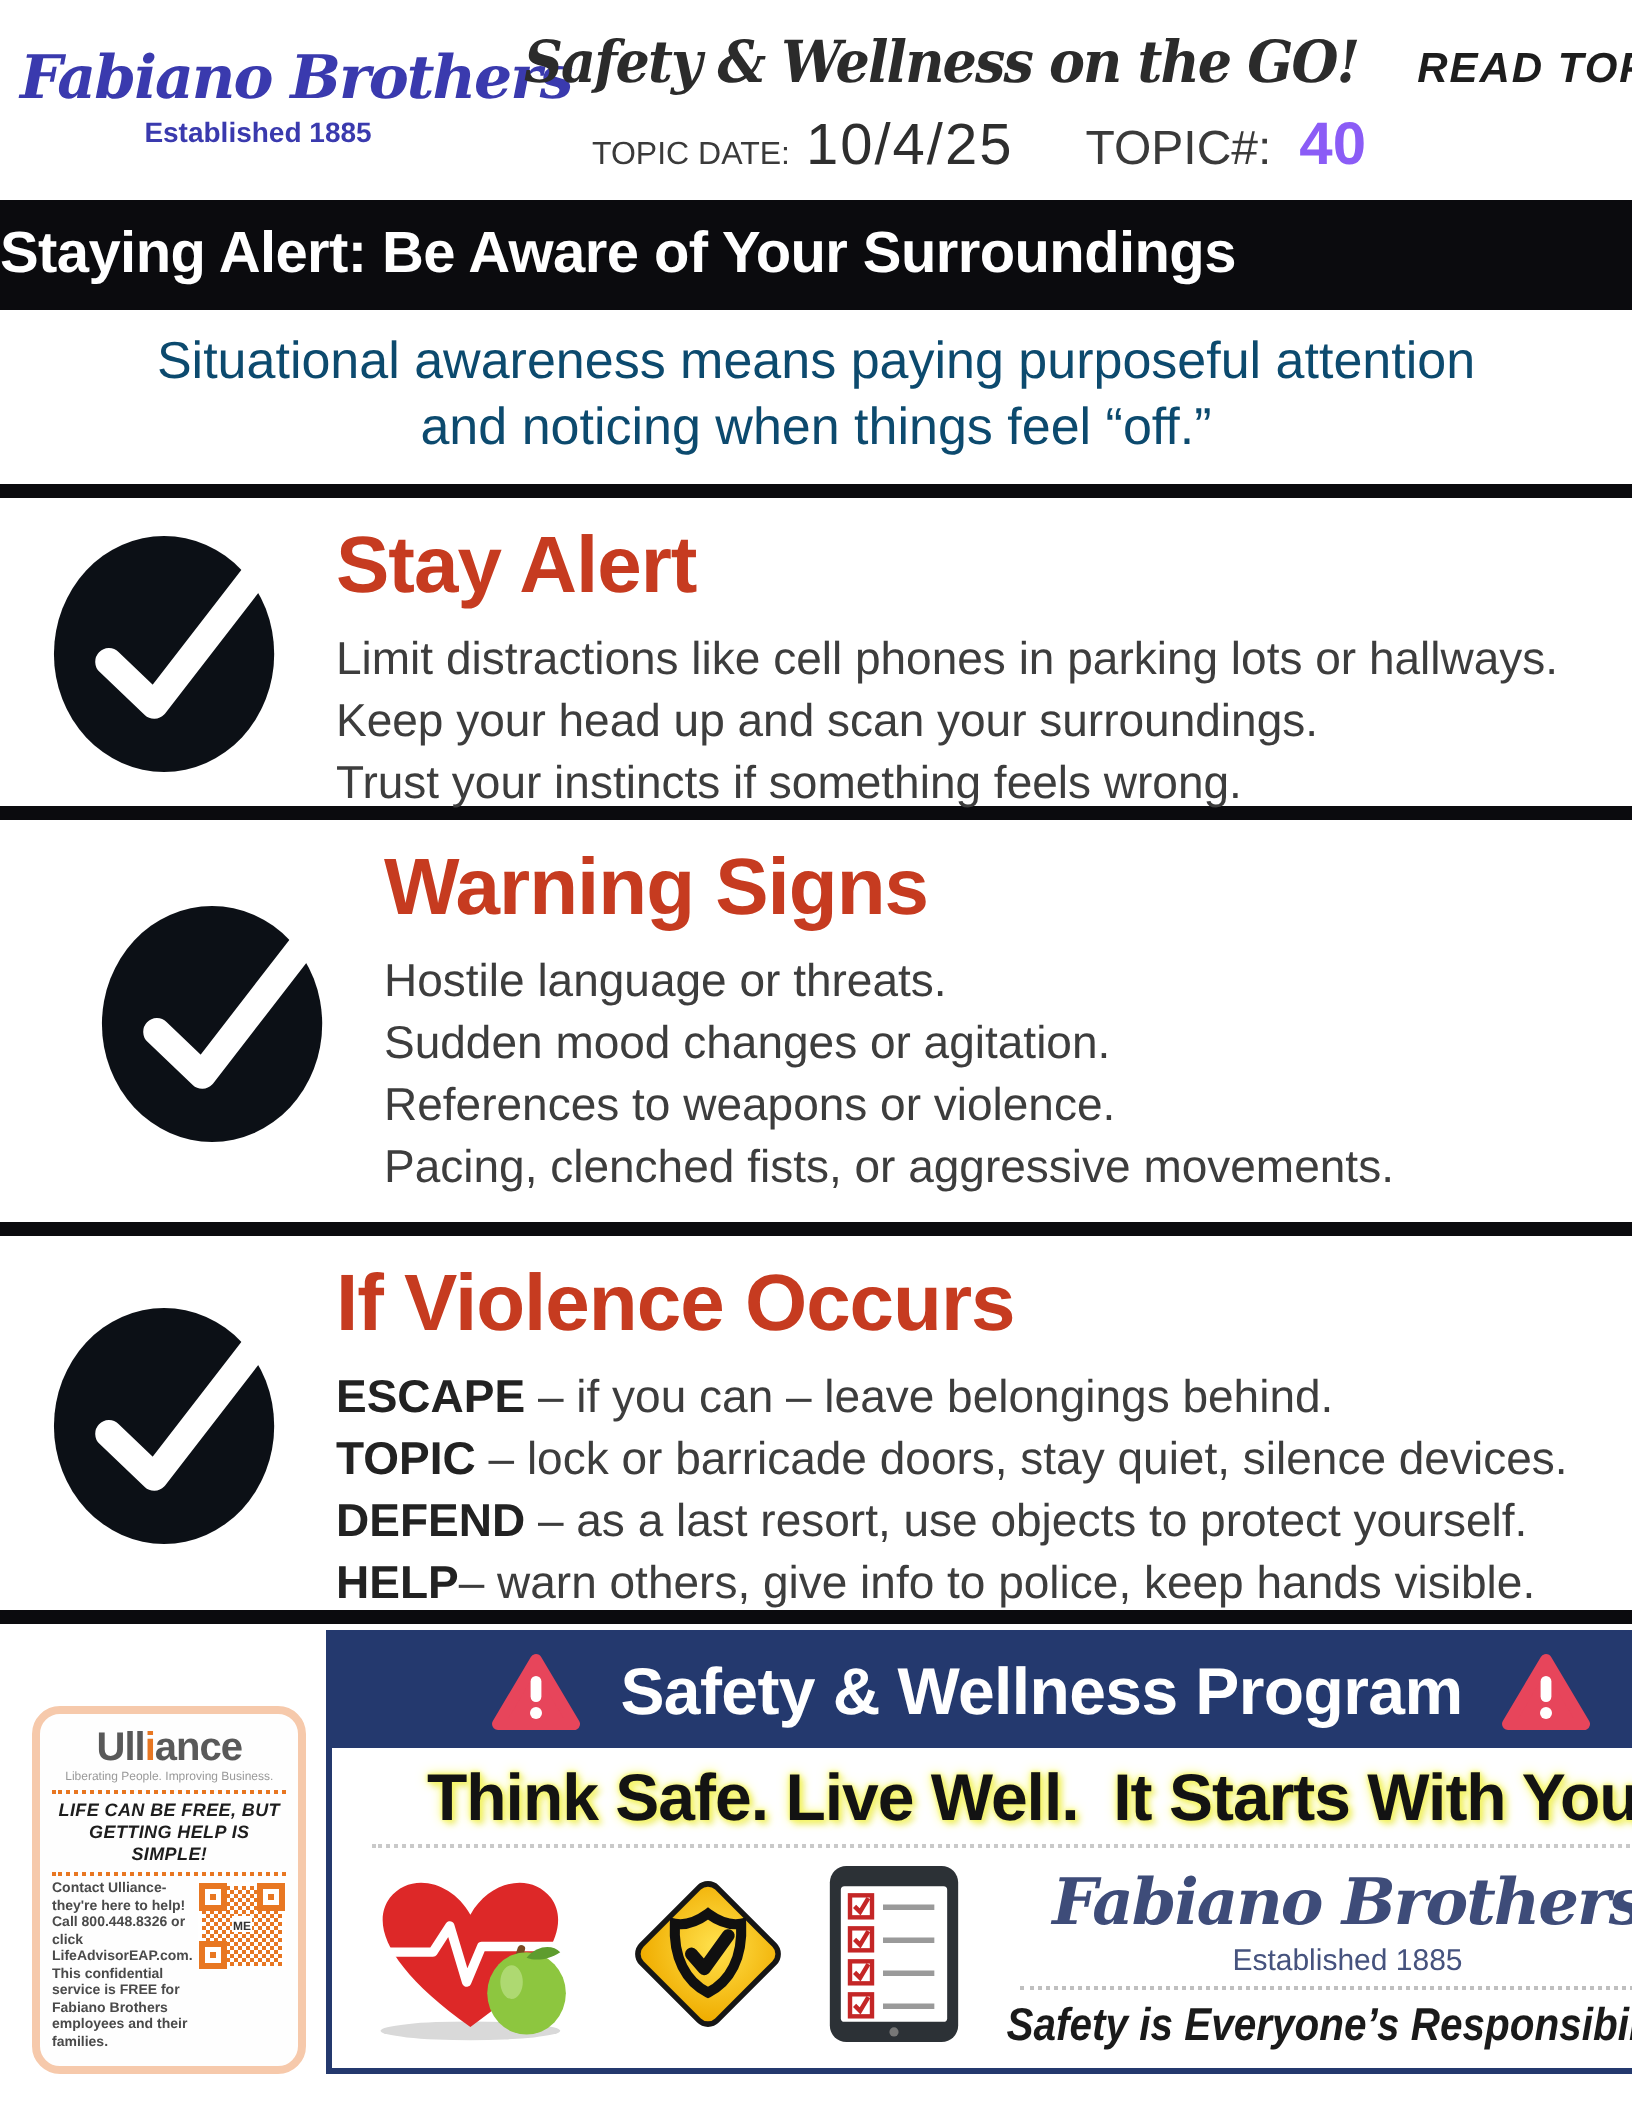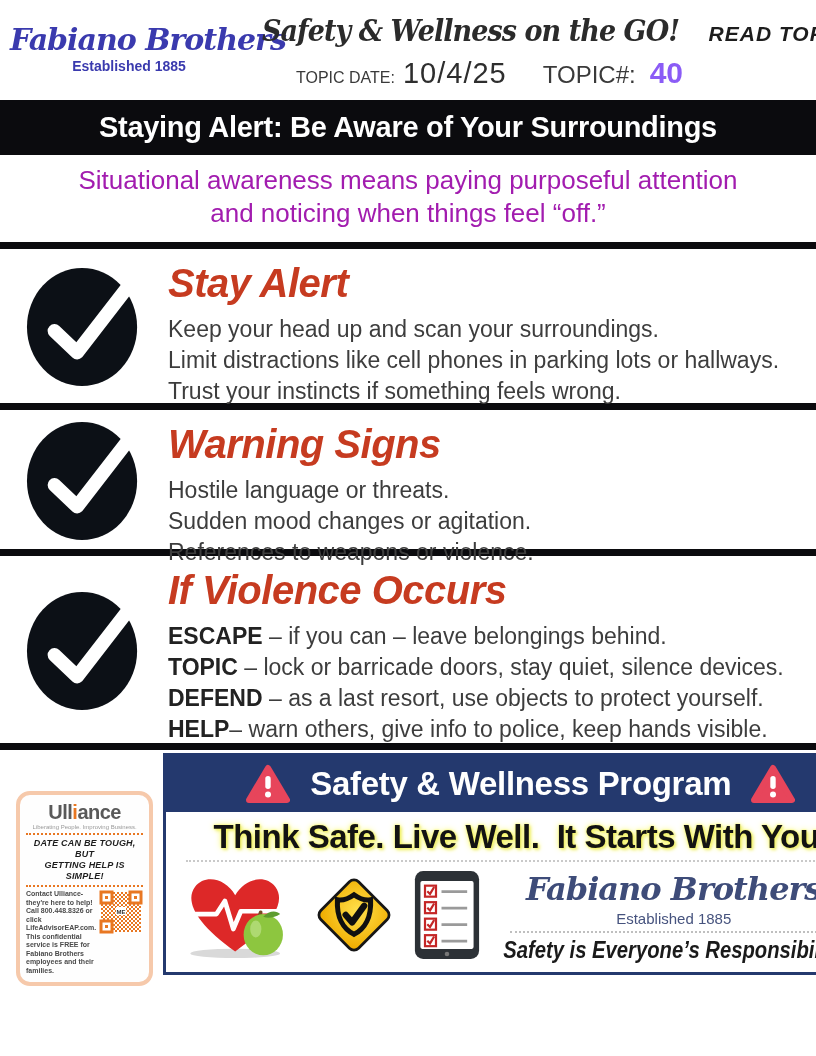"Staying Alert: Be Aware of" .title-banner { justify-content: center -> flex-start }
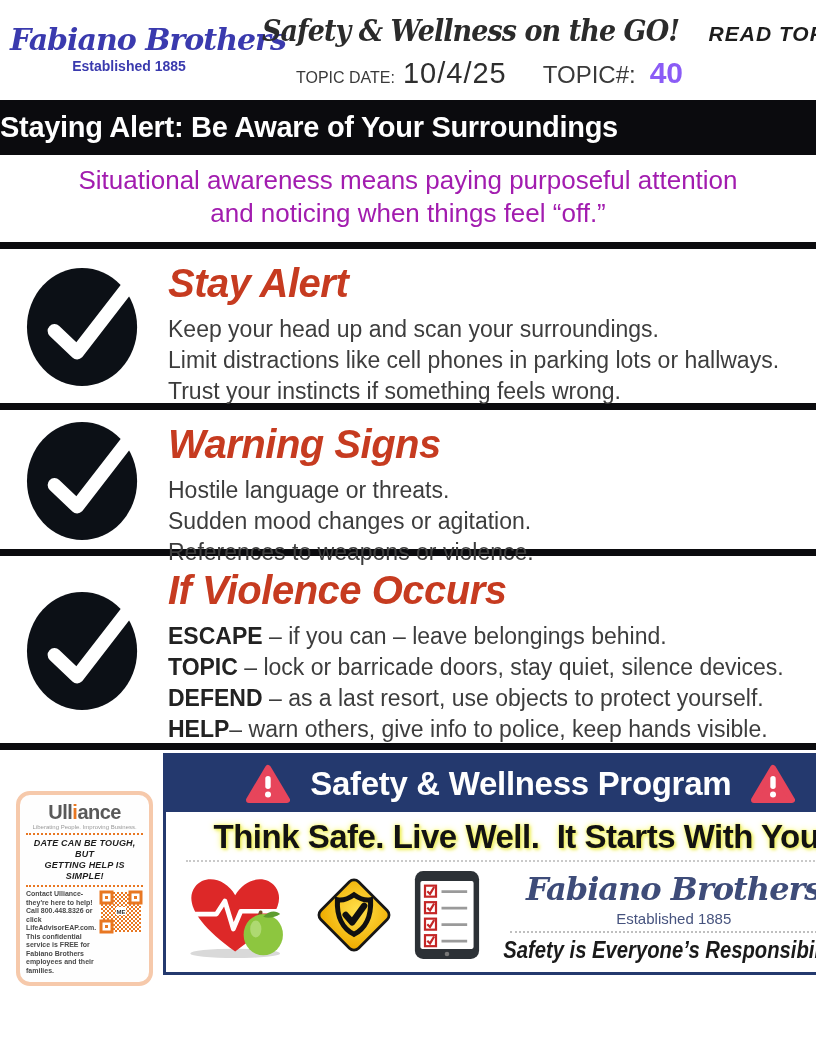"Situational awareness means paying" .intro { color: #a21caf -> #0c4a6e }
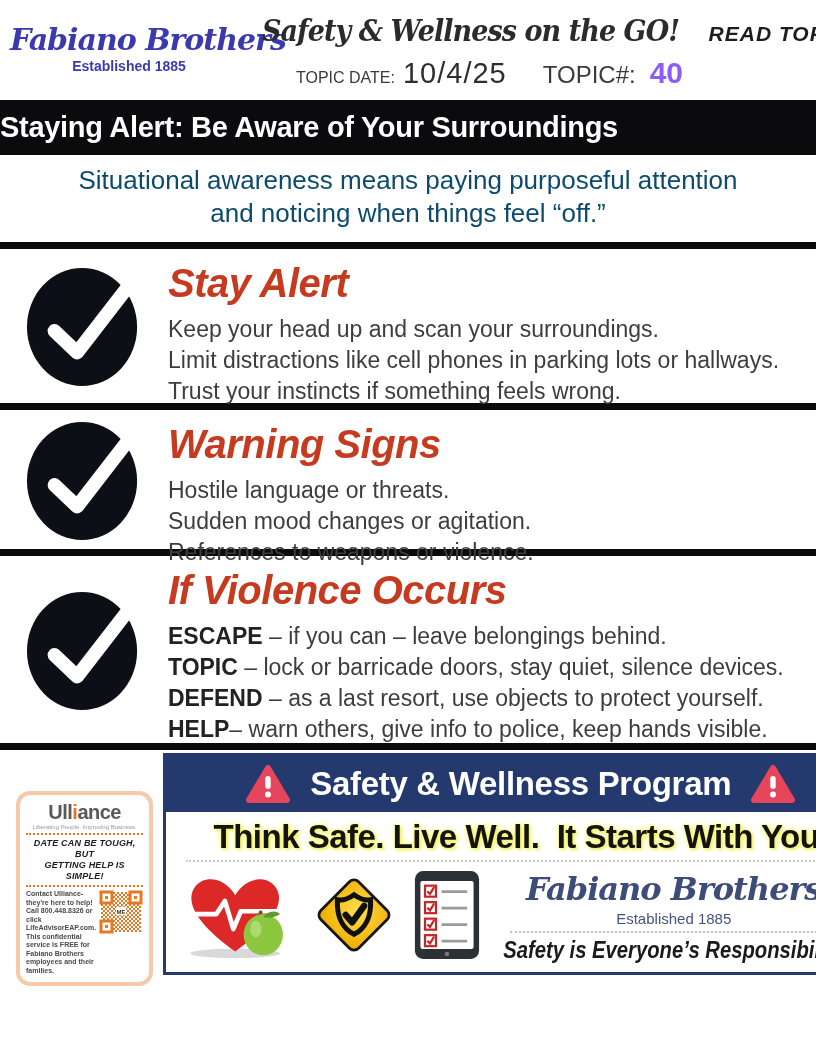"Stay Alert" .sec-title { font-style: italic -> none }
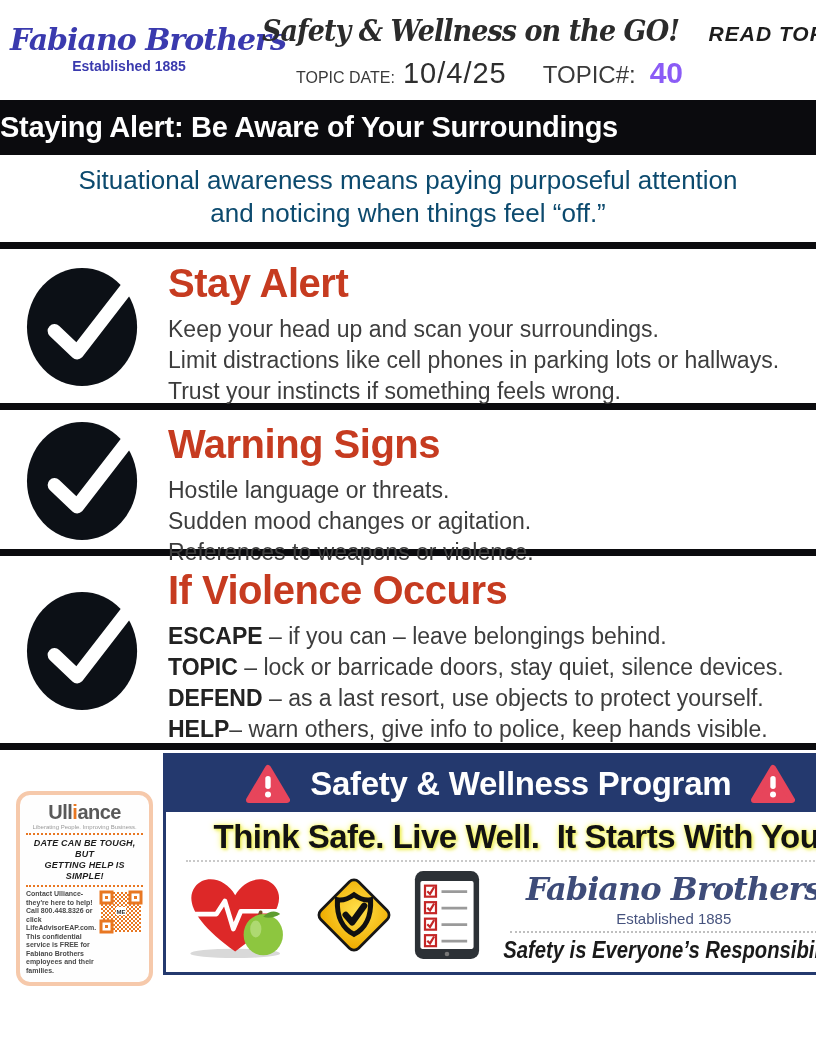"Keep your head up and" div.sec-line { order: before "Limit distractions like cell phones" -> after "Limit distractions like cell phones" }
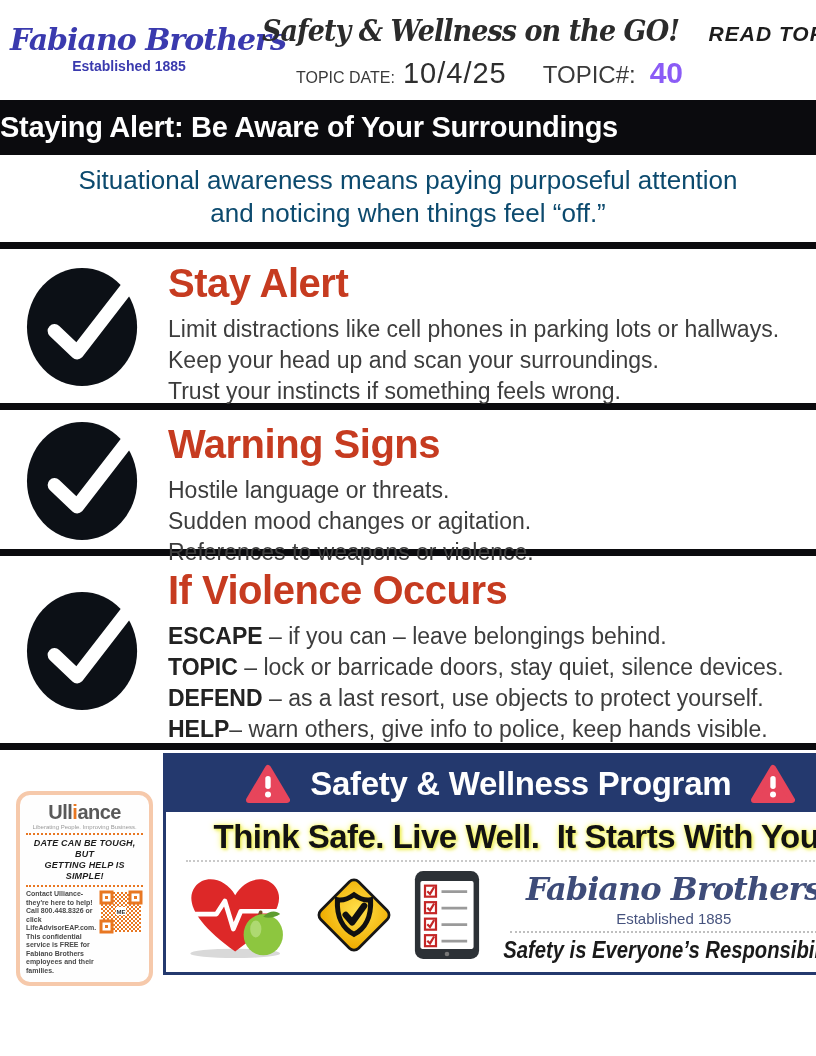"Warning Signs" div.section { height: 139px -> 201px; margin-left: none -> 24px }
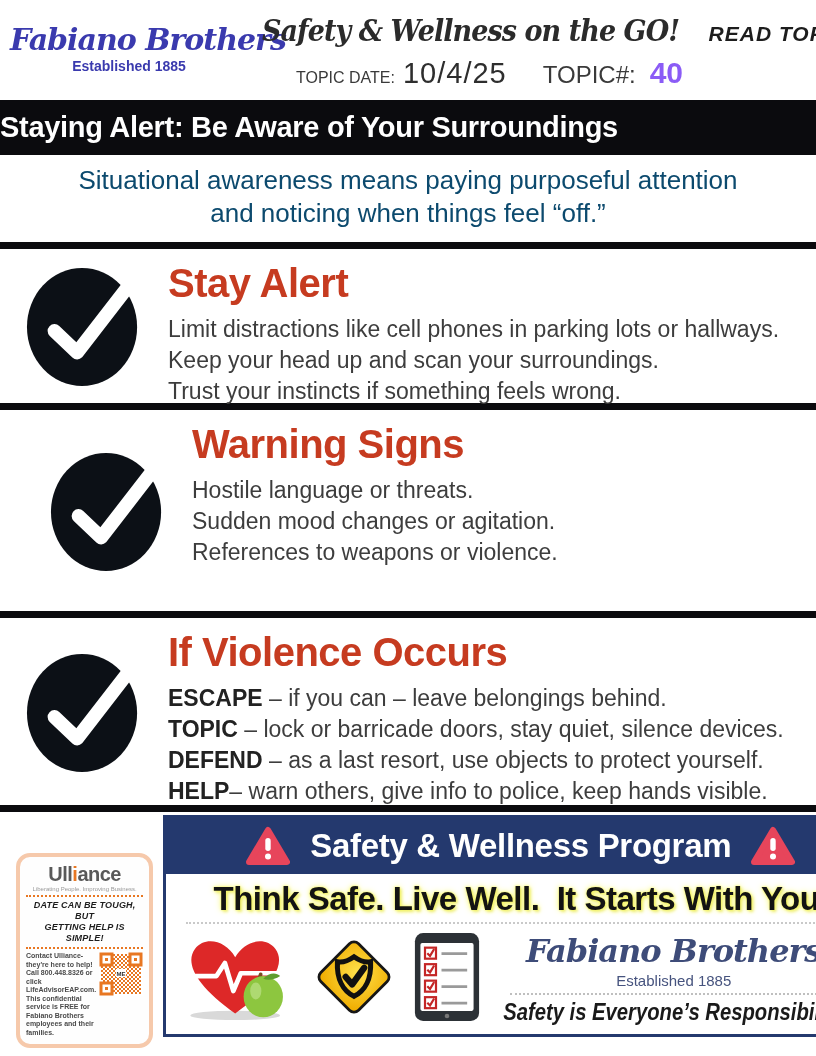"Pacing, clenched fists, or aggressive" div.sec-line { html: none -> <div>Pacing, clenched fists, or aggressive movements.</div> }
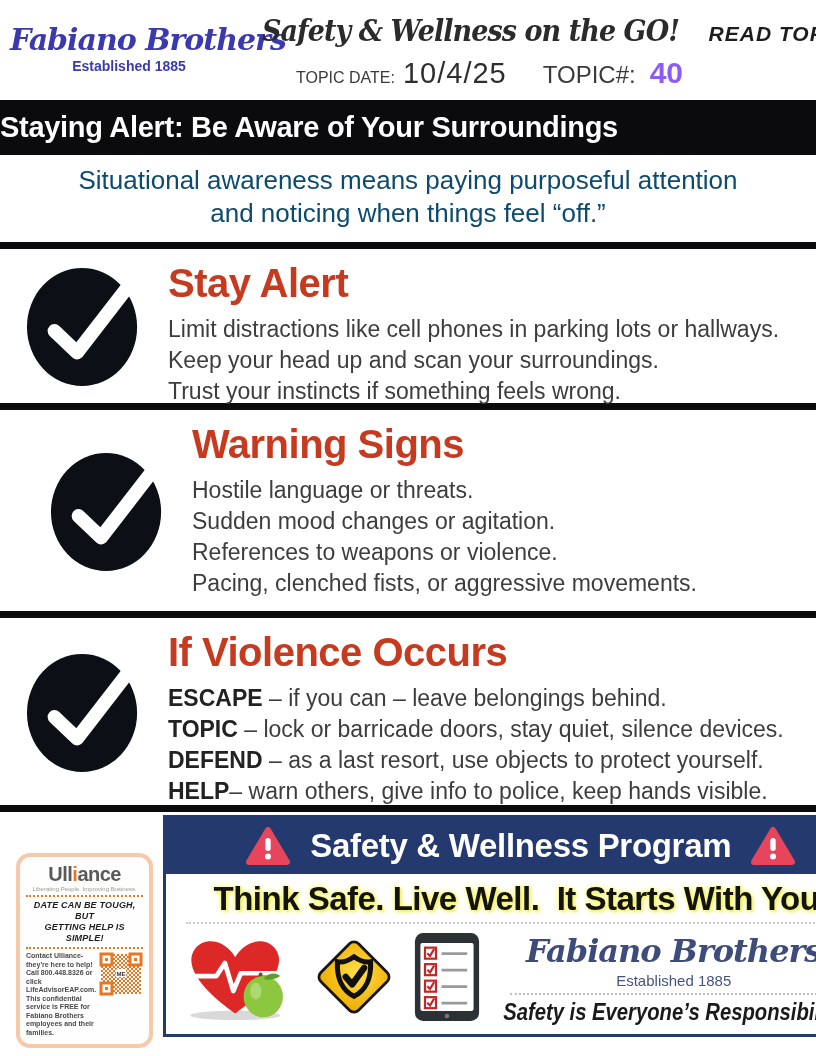"DATE CAN BE TOUGH, BUT" div { text: DATE CAN BE TOUGH -> LIFE CAN BE FREE }
